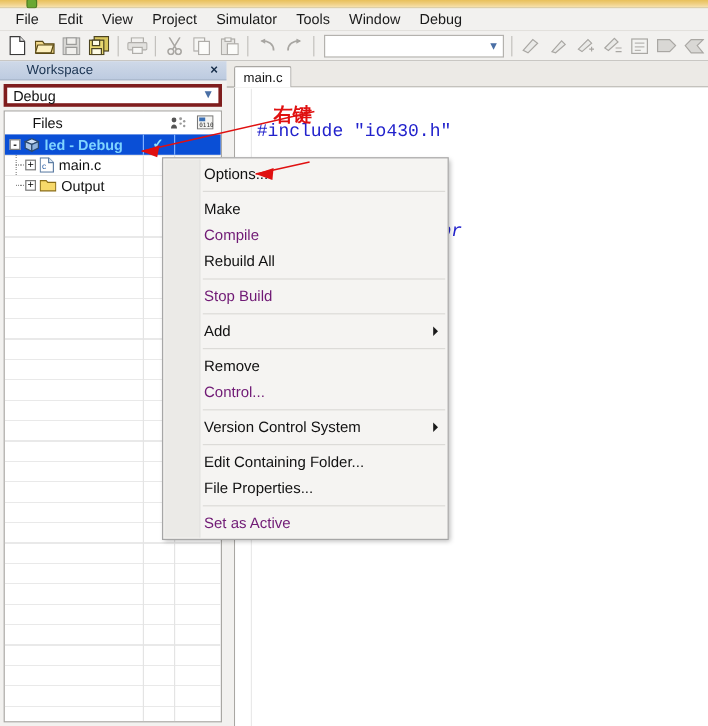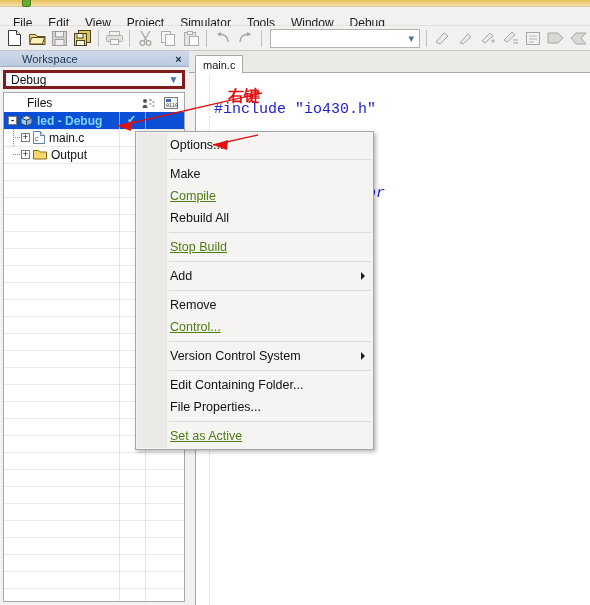"File" .menubar-item { padding: 16px 8px 3px 8px -> 2px 8px 3px 8px }
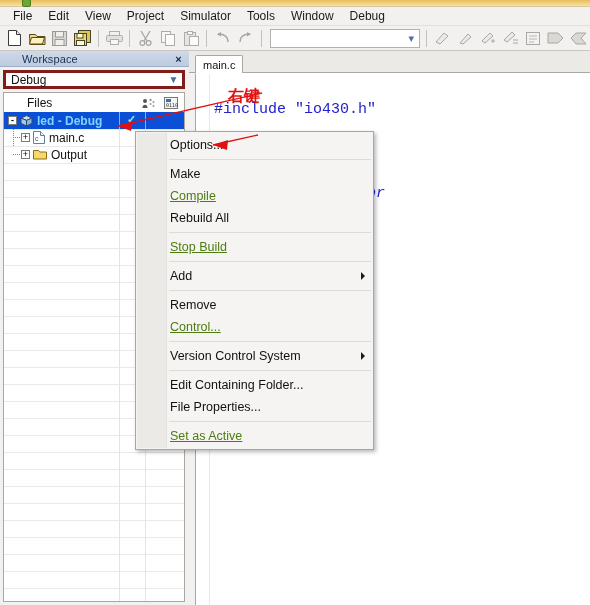"Compile" .ctx-item.disabled { color: #4d7c0f -> #701a75; text-decoration: underline -> none }
